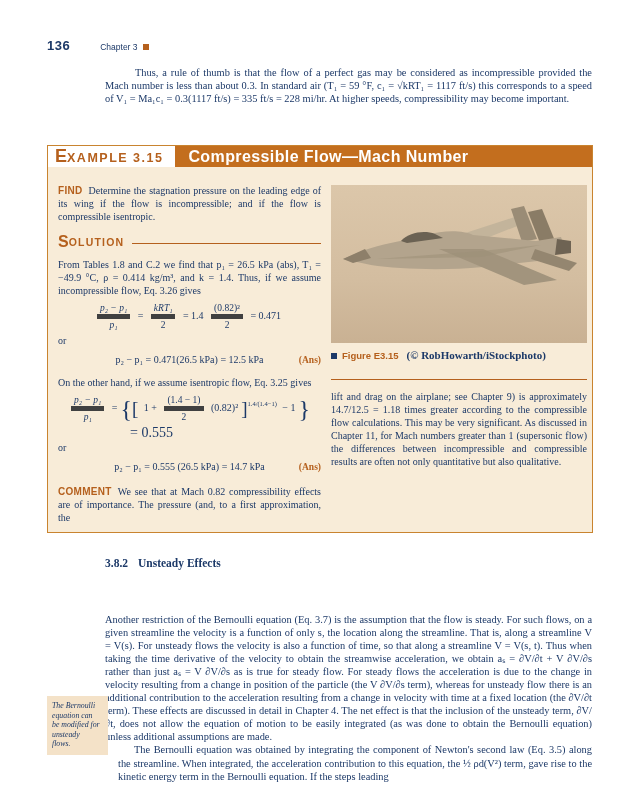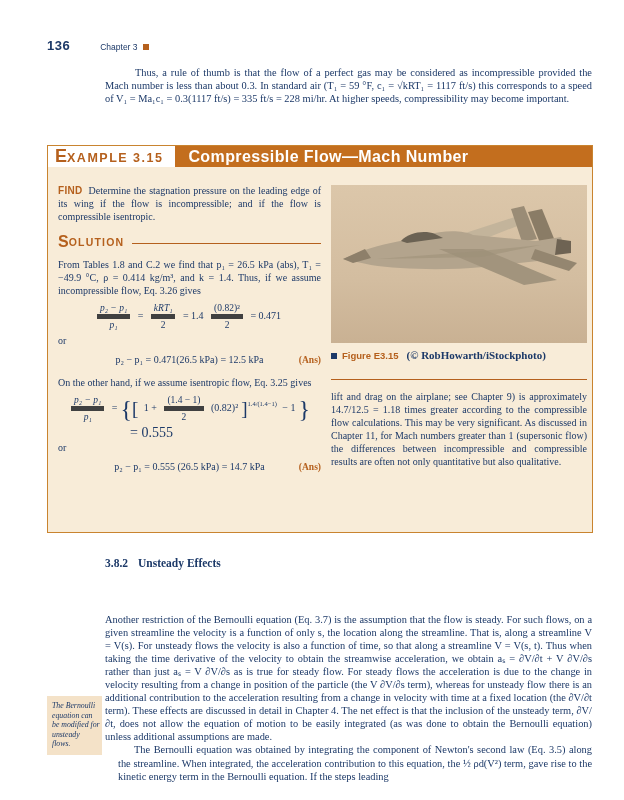"COMMENT We see that at" p.para { html: none -> <p><span>COMMENT</span><span>We see that at Mach 0.82 compressibility effects are of importance. The pressure (and, to a first approximation, the</span></p> }
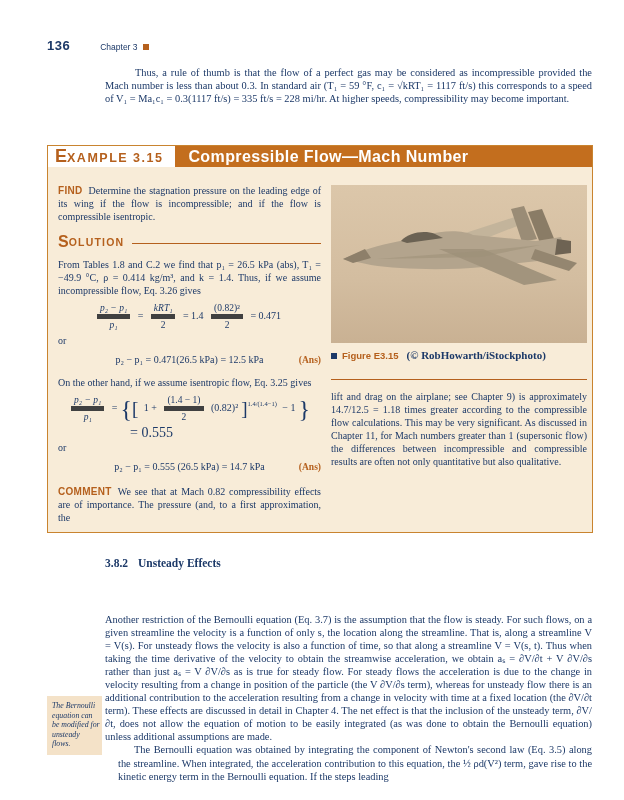"The Bernoulli equation can be" .margin-note { padding: 5px 2px 6px 5px -> 5px 8px 6px 5px }
